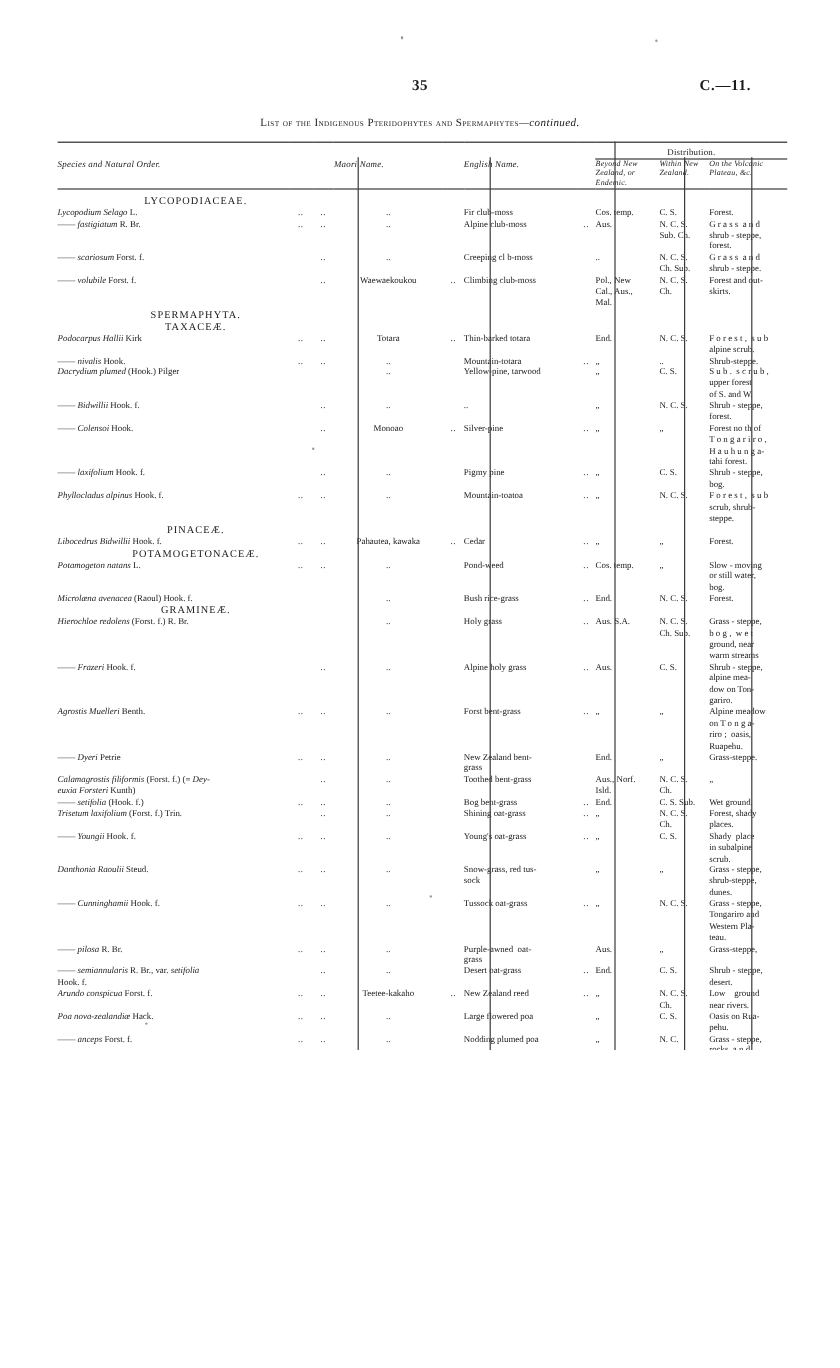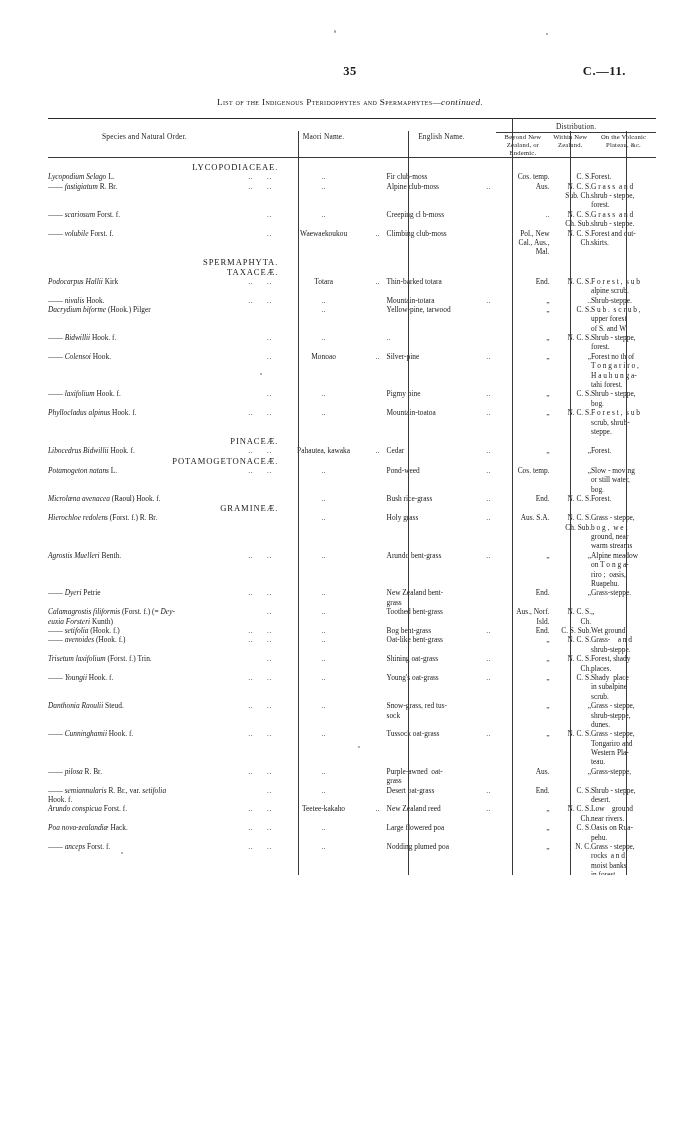"Species and Natural Order." .hdr-cell { font-style: none -> italic; text-align: center -> none }
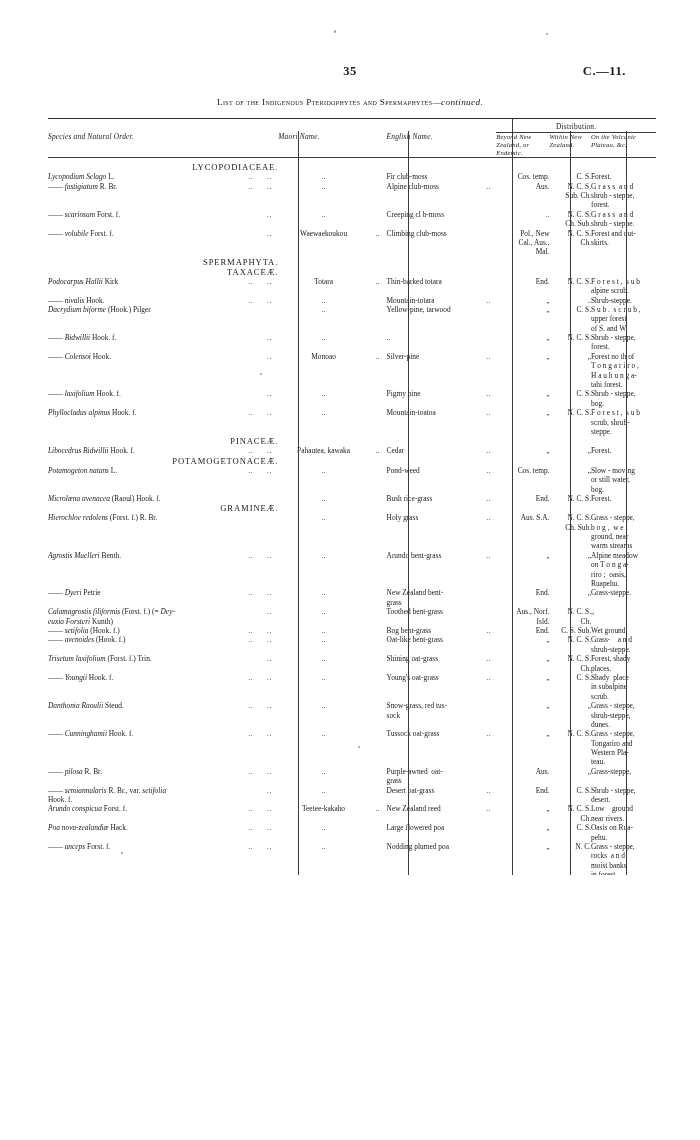"LYCOPODIACEAE." .group-head { text-align: right -> center }
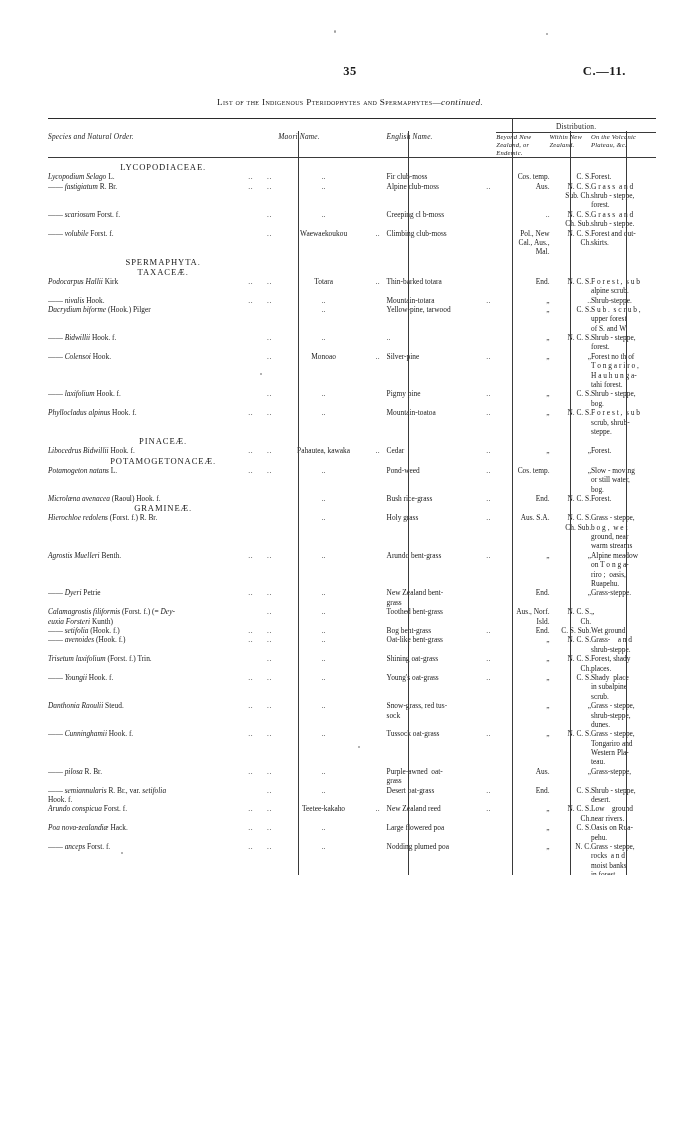"Cos. temp." td.b1, td.b2 { text-align: right -> left }
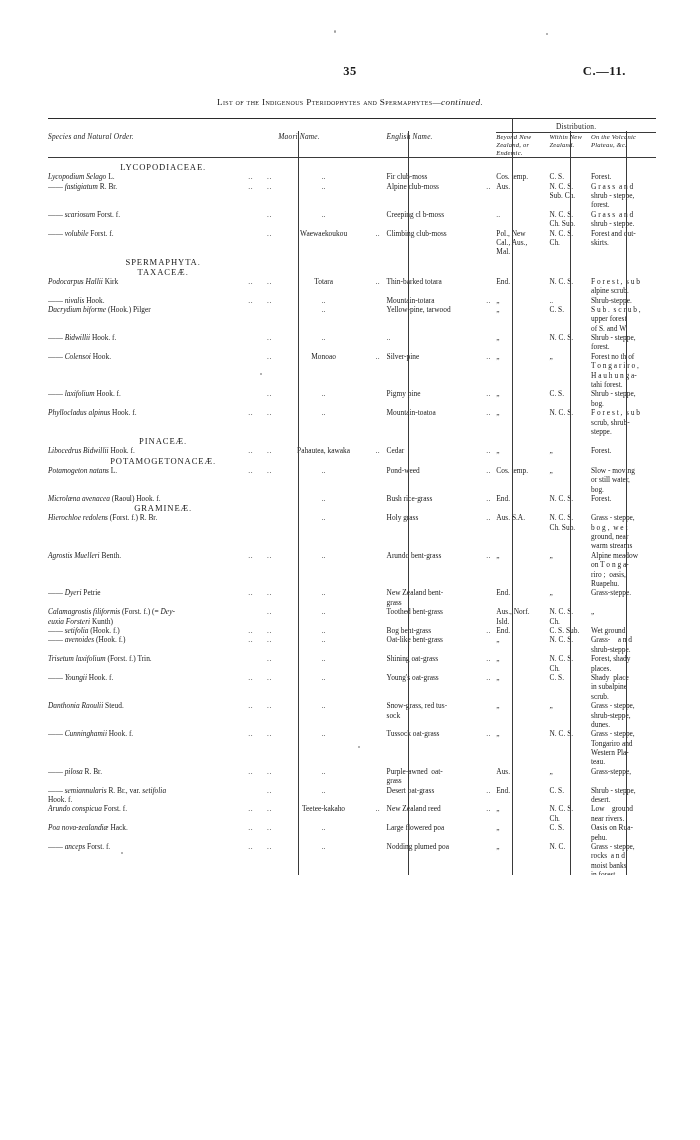"Dacrydium biforme" i { text: biforme -> plumed }
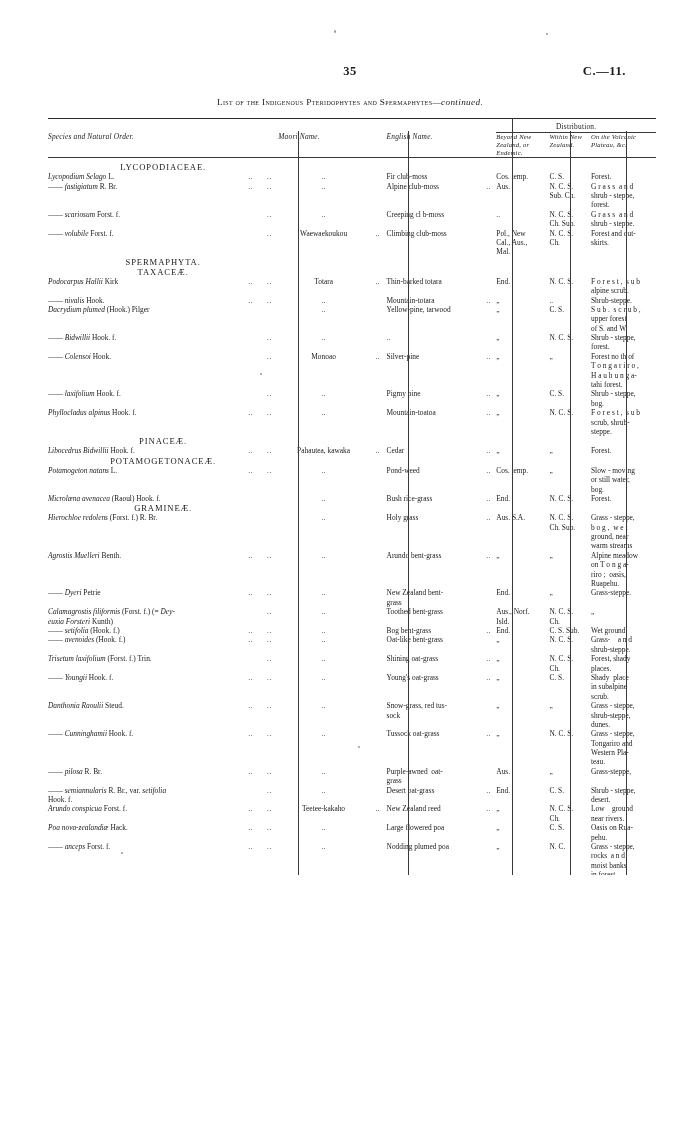"—— Frazeri Hook. f." tr { html: none -> <tr> <td>—— <i>Frazeri</i> Hook. f.</td> <td></td> <td>..</td> <td>..</td> <td></td> <td>Alpine holy grass</td> <td>..</td> <td>Aus.</td> <td>C. S.</td> <td>Shrub - steppe,<br>alpine mea-<br>dow on Ton-<br>gariro.</td> </tr> }
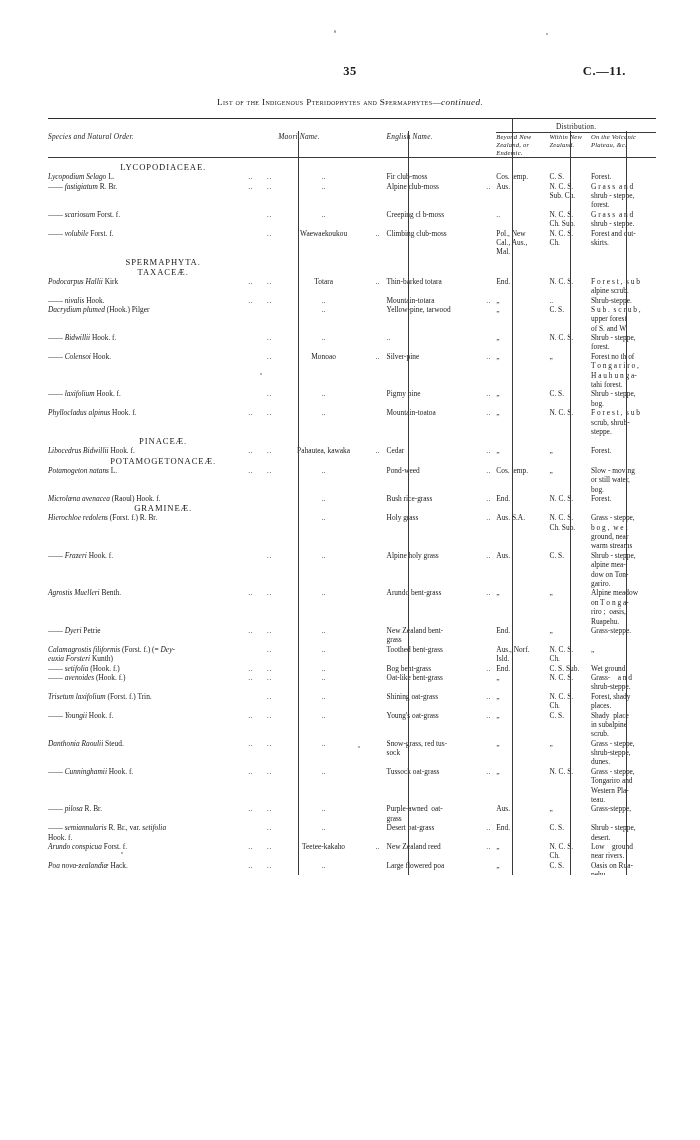"Arundo bent-grass" td.eng { text: Arundo -> Forst }
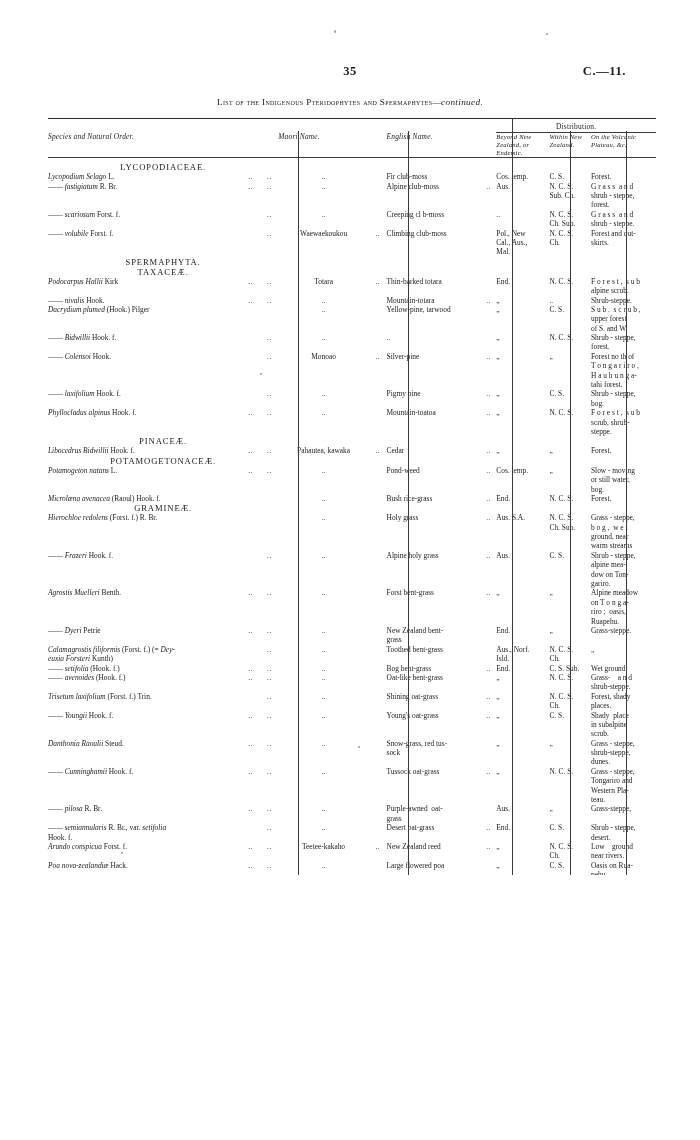"—— avenoides (Hook. f.)" tr { html: <tr> <td>—— <i>avenoides</i> (Hook. f.)</td> <td>..</td> <td>..</td> <td>..</td> <td></td> <td>Oat-like bent-grass</td> <td></td> <td>„</td> <td>N. C. S.</td> <td>Grass-&nbsp; &nbsp; a n d<br>shrub-steppe.</td> </tr> -> none }
